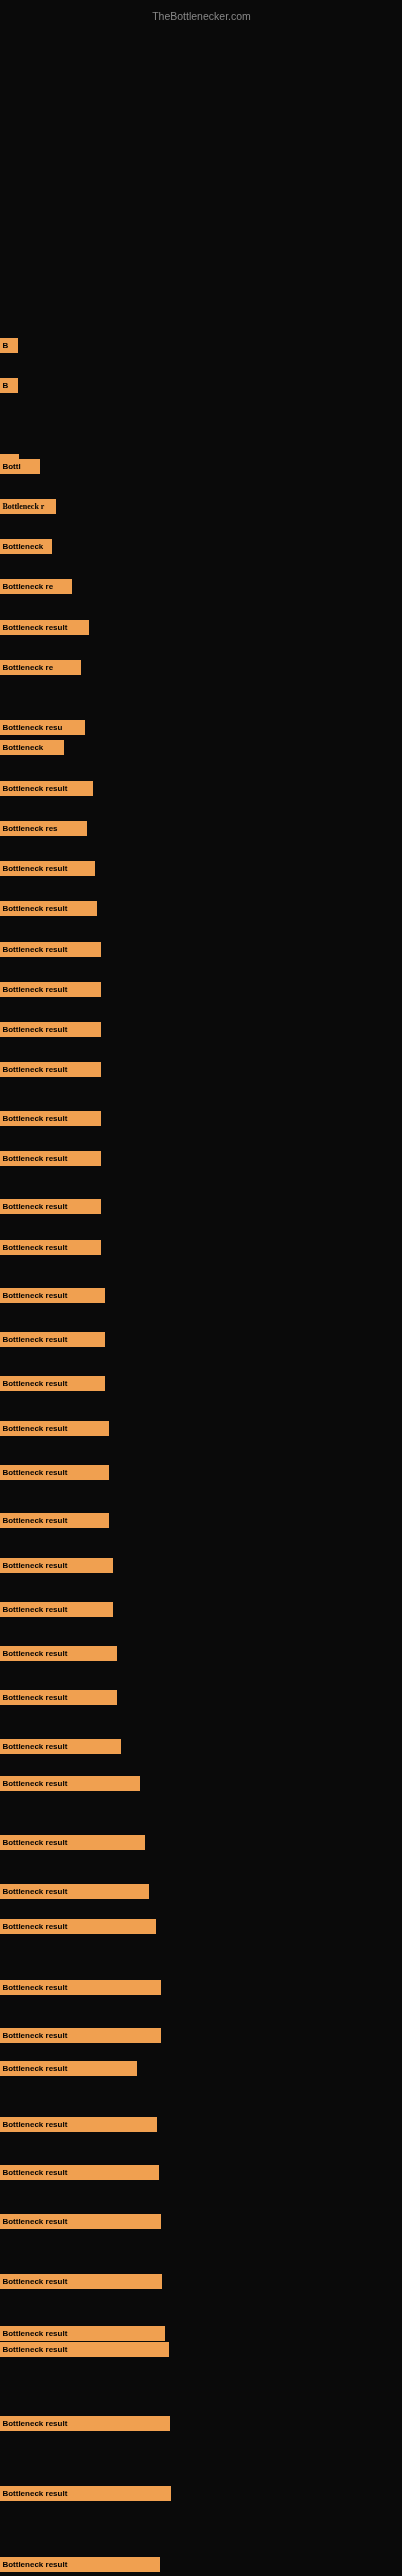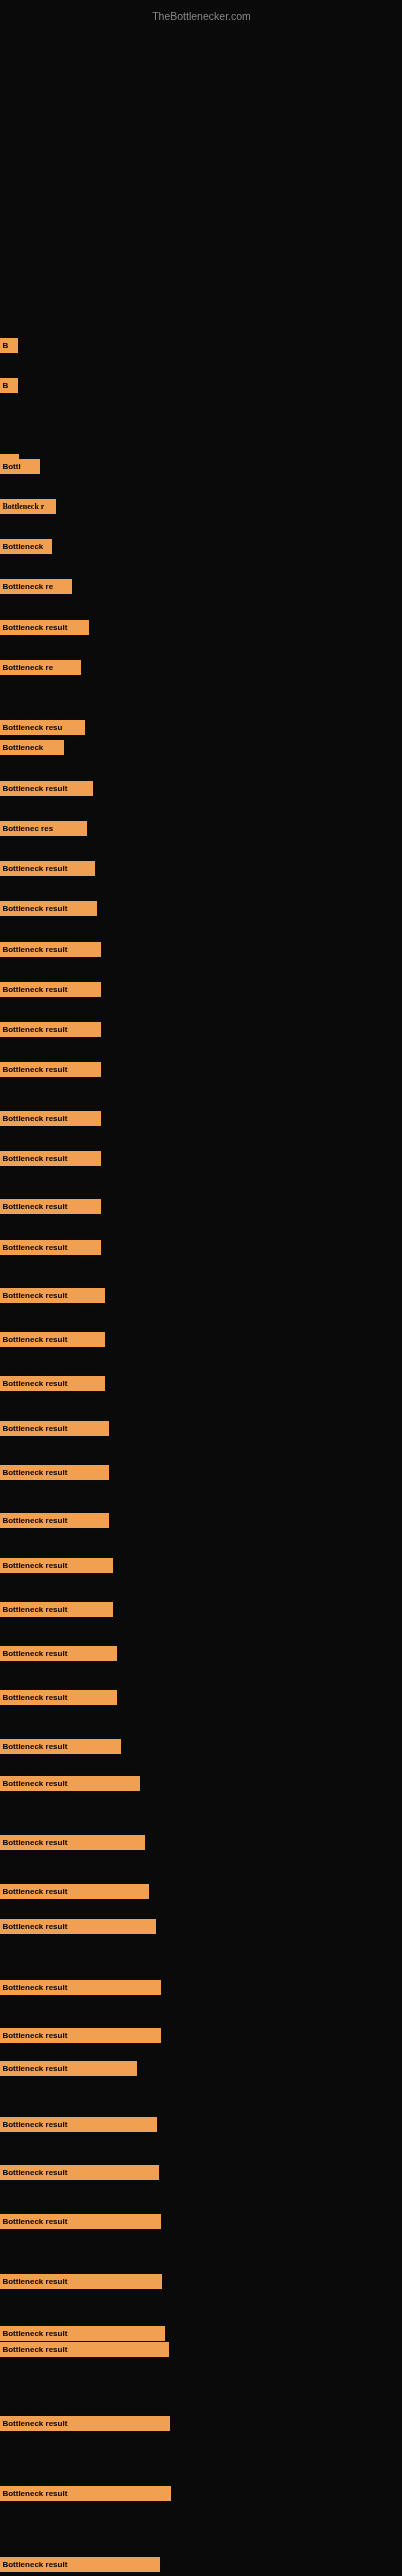"Bottlenec res" div.bar-label { text: Bottlenec -> Bottleneck }
